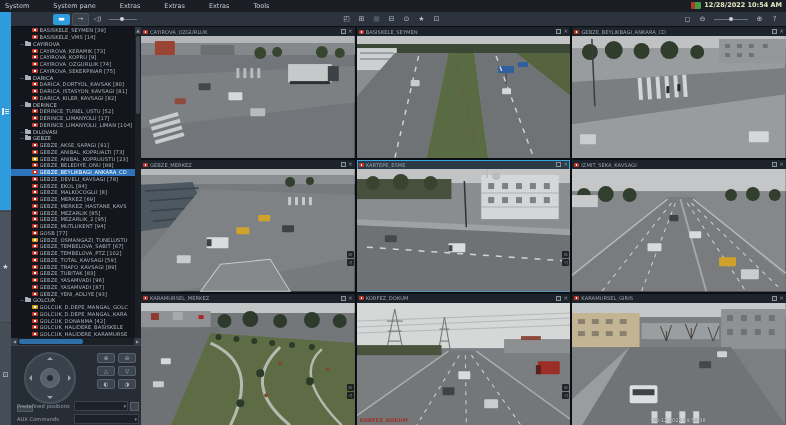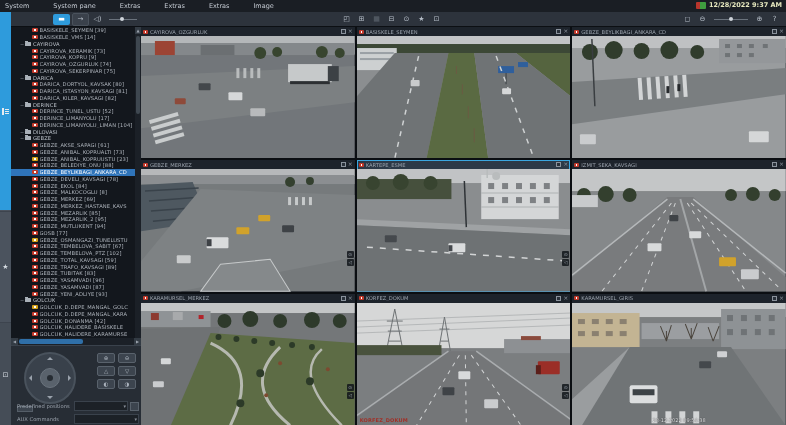"Image" span.mitem { text: Image -> Tools }
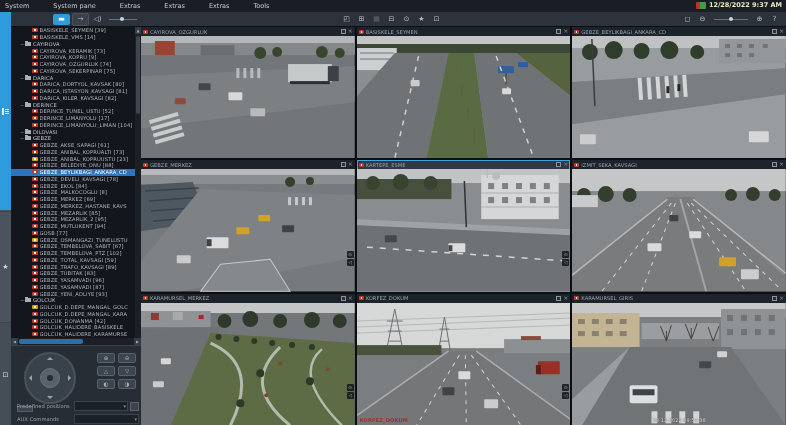"12/28/2022 9:37 AM" span { text: 9:37 -> 10:54 }
